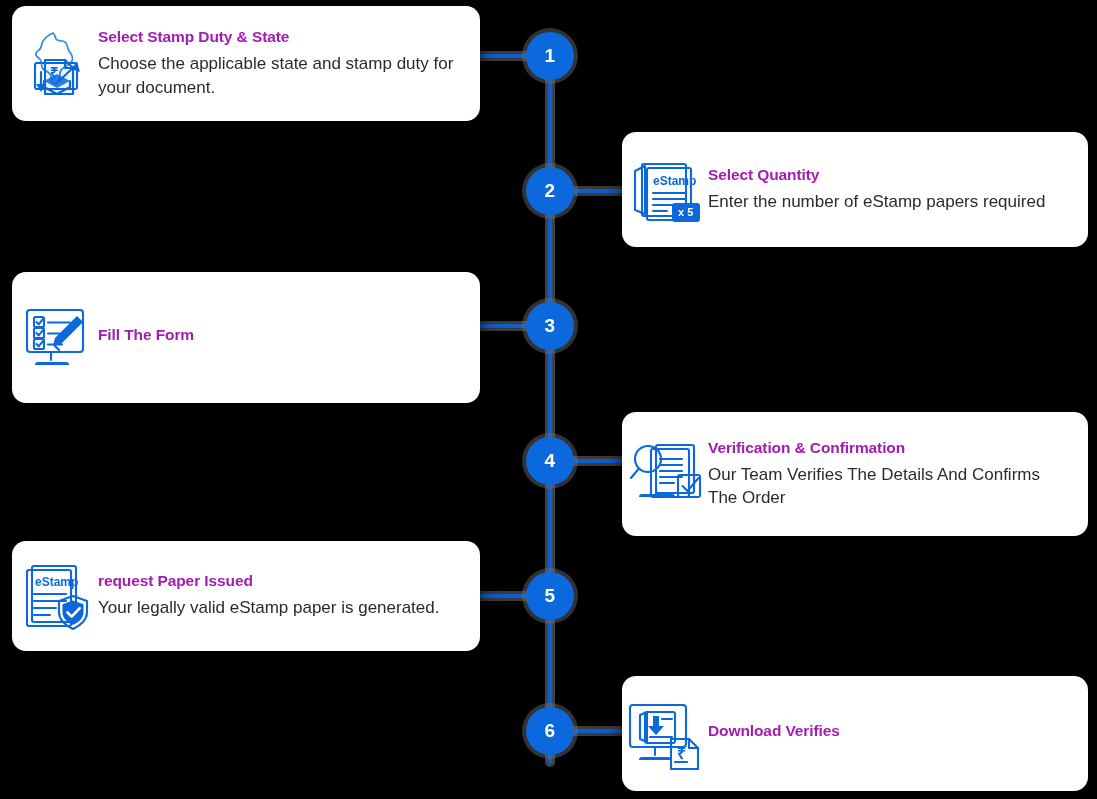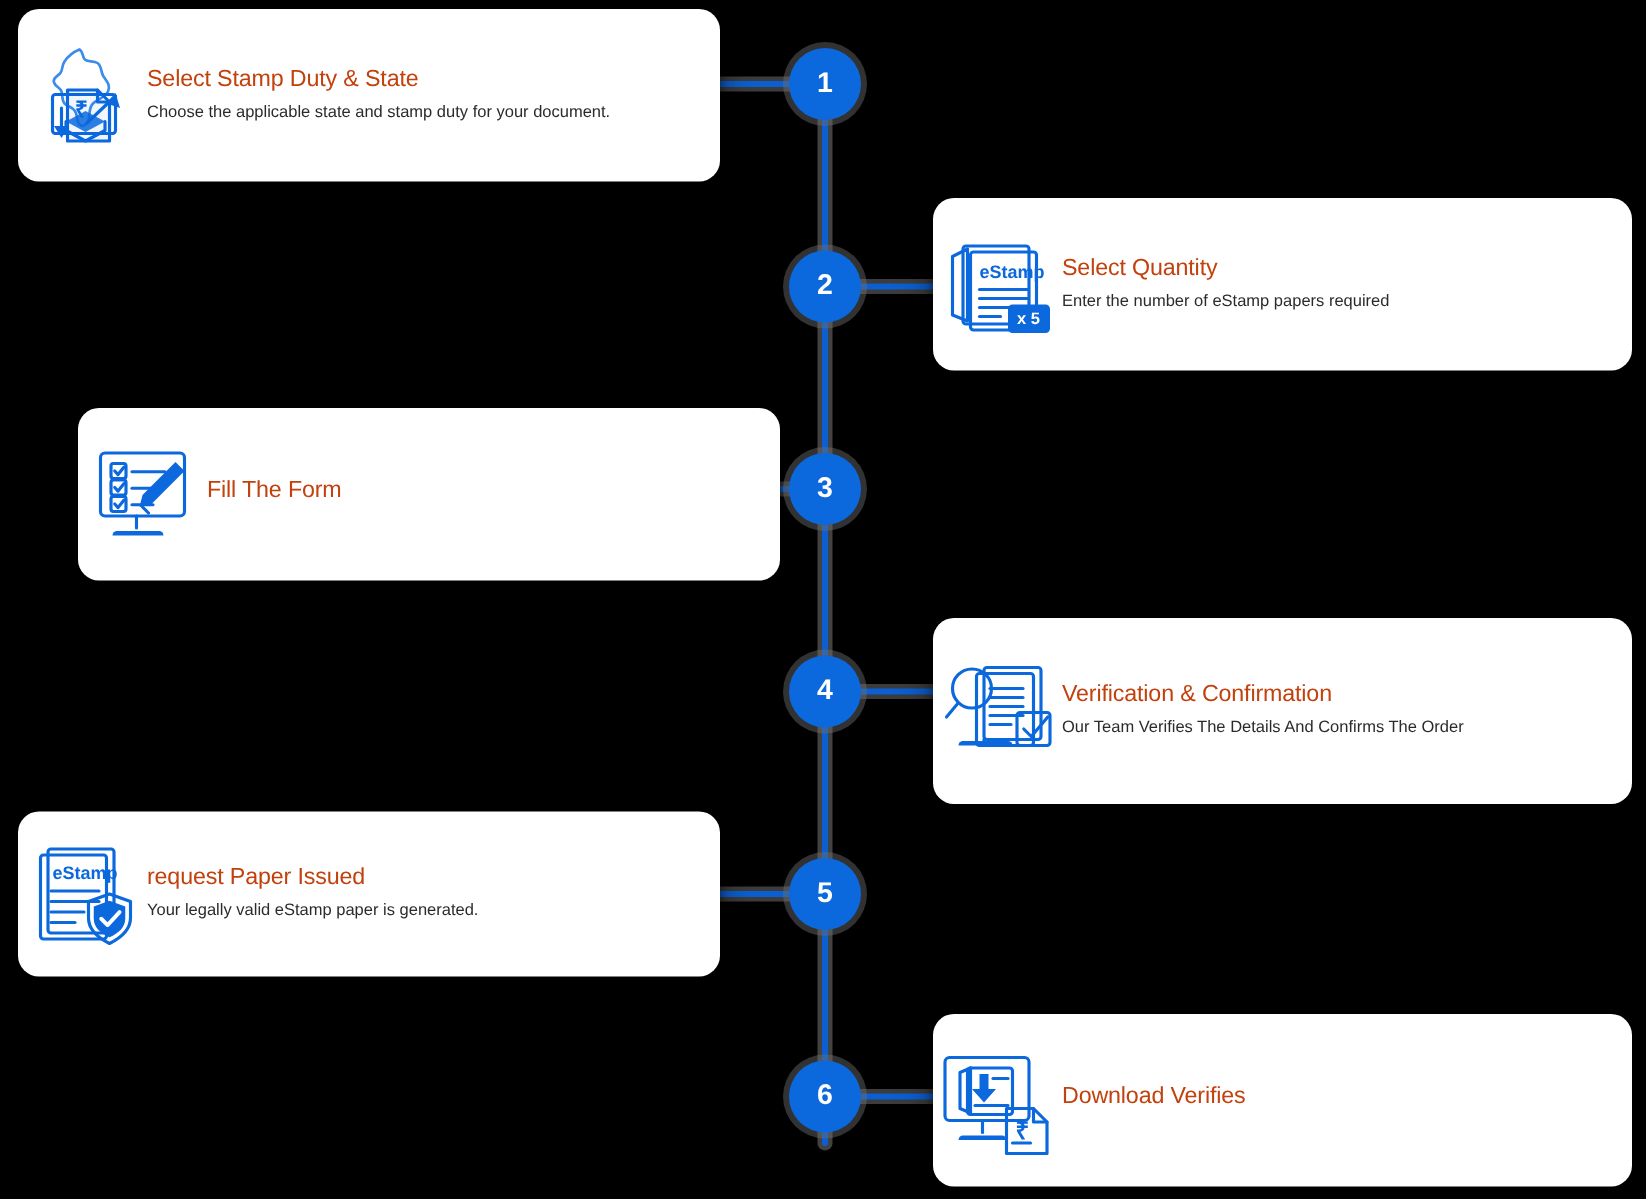"Select Stamp Duty & State" .card-title { color: #c2410c -> #a21caf; font-weight: normal -> bold }
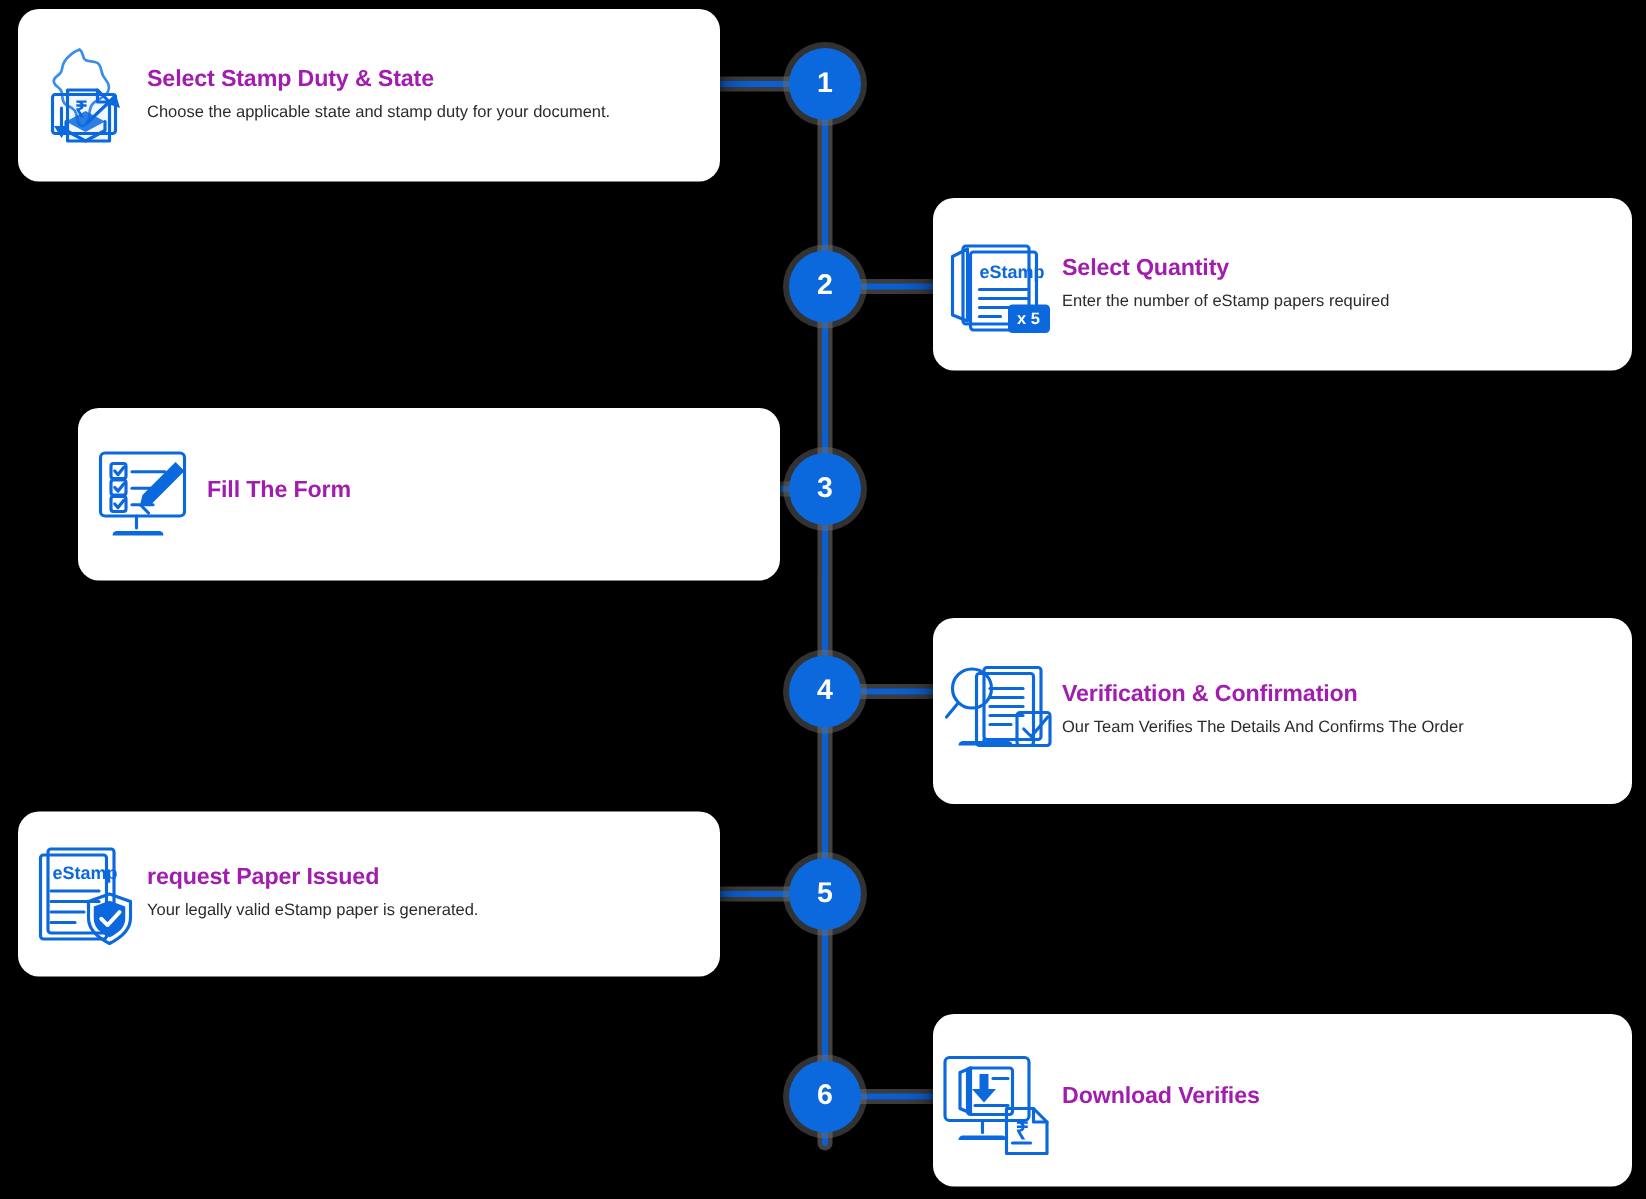"Choose the applicable state and" .card-desc { font-size: 11px -> 17px }
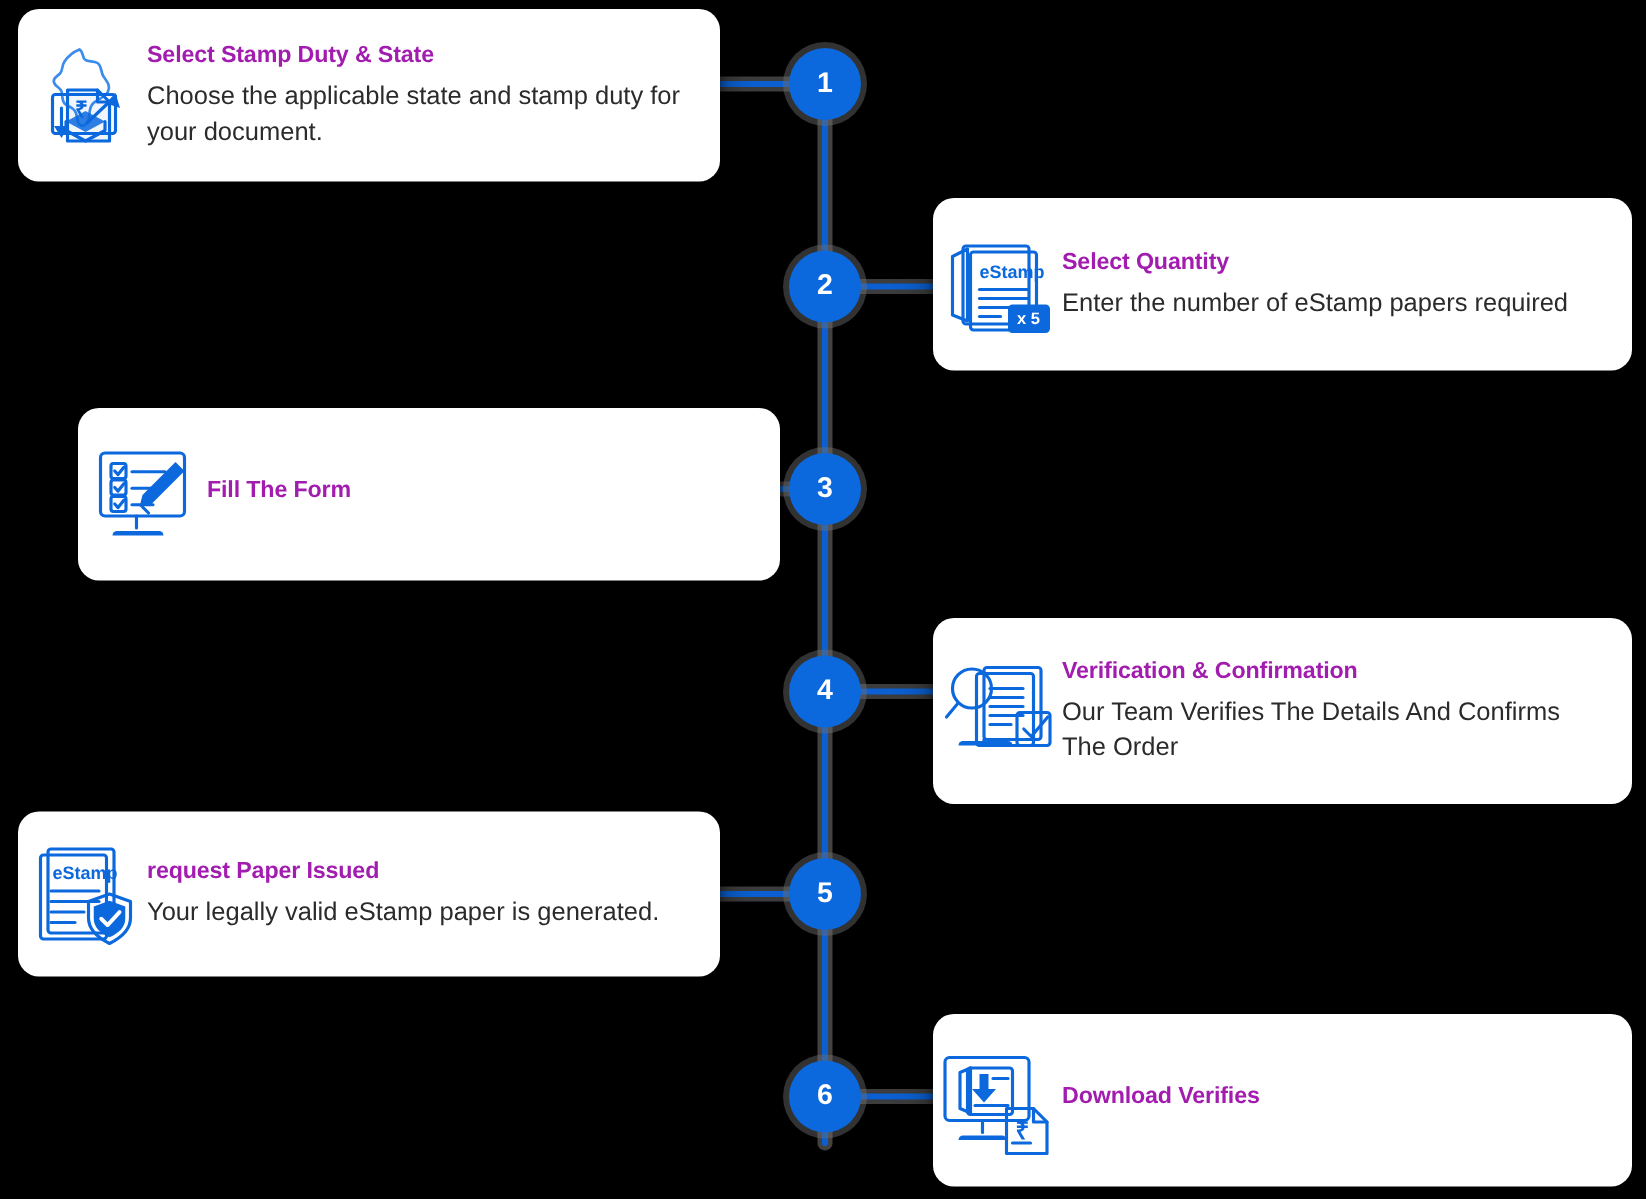"Fill The Form" #card-3 { height: 115px -> 131px; margin-left: 40px -> none }
